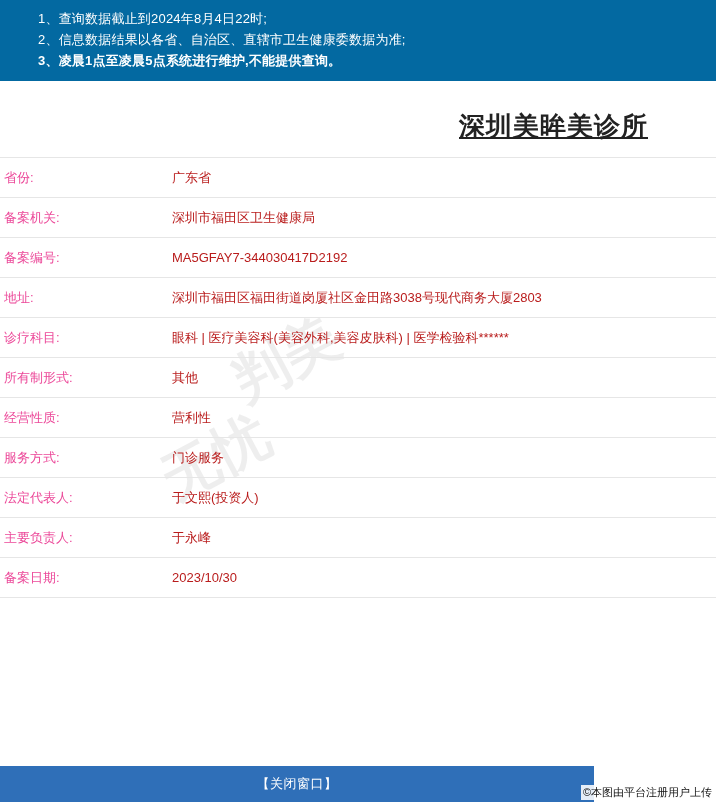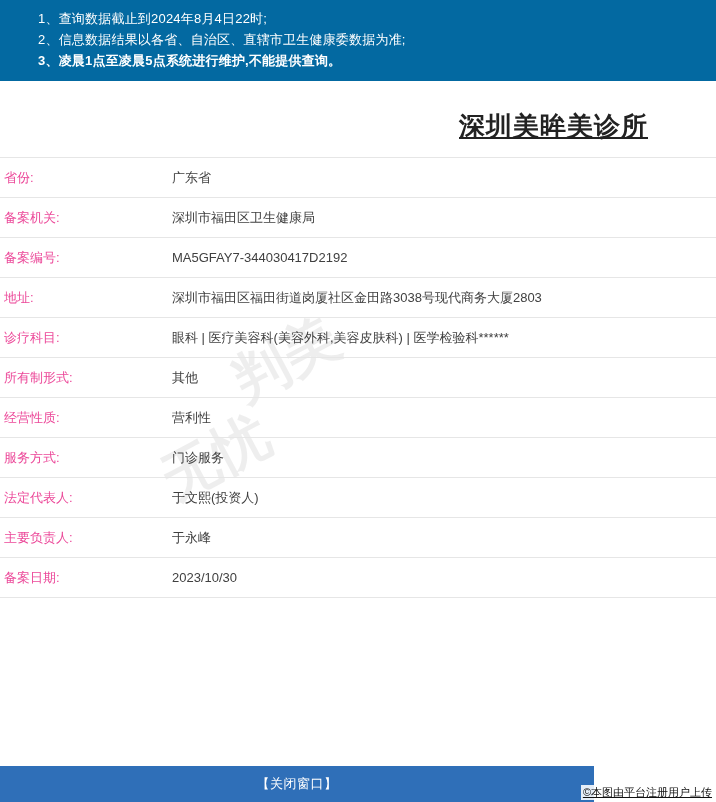"广东省" .info-table tr td.value { color: #404040 -> #b91c1c }
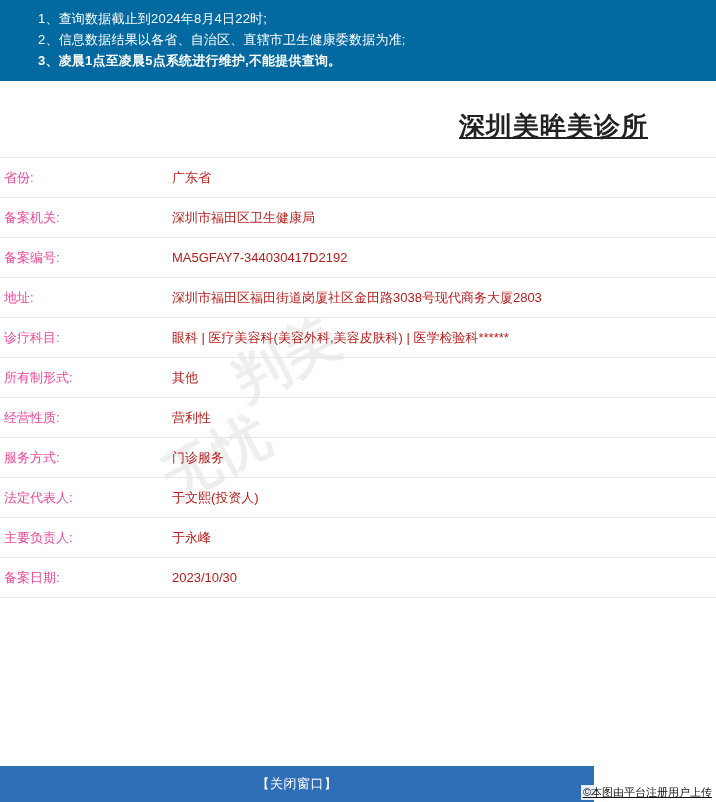"©本图由平台注册用户上传" .upload-note { text-decoration: underline -> none }
